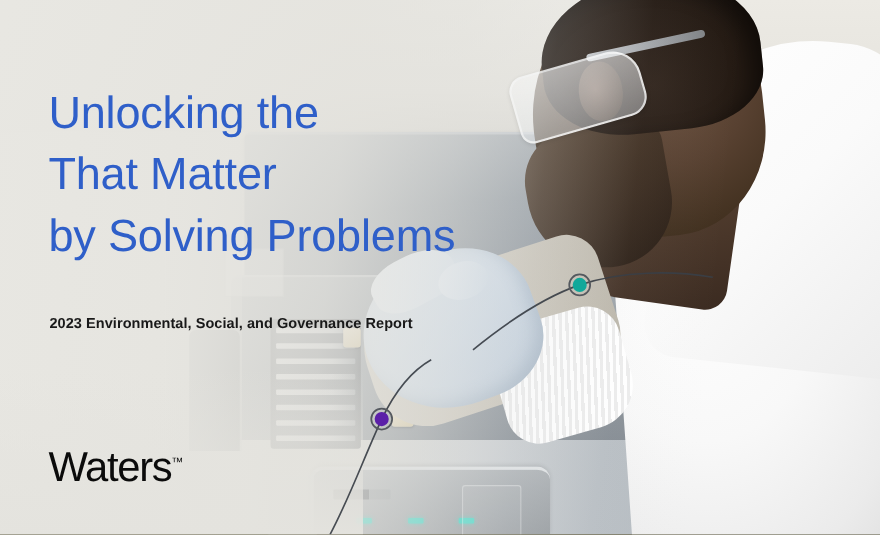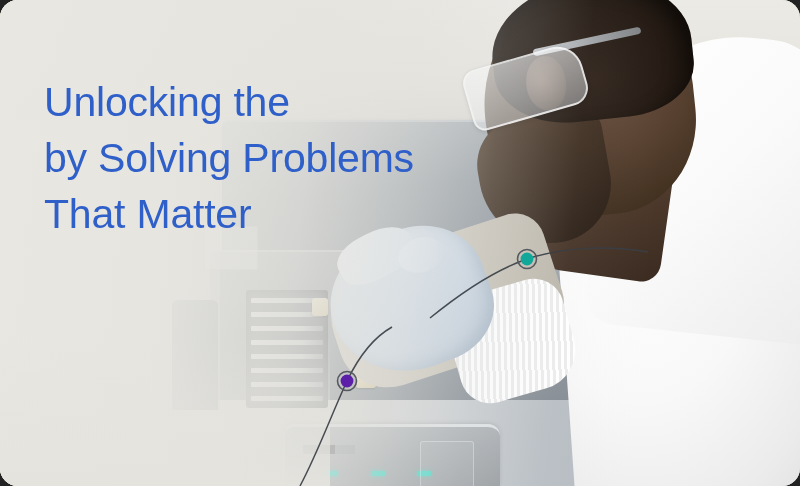"Unlocking the" #cover { border-radius: 18px -> none }
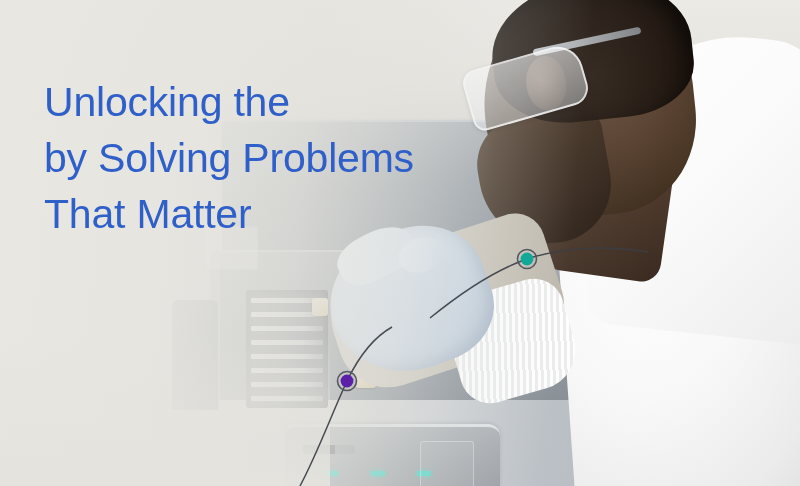"by Solving Problems" span { order: before "That Matter" -> after "That Matter" }
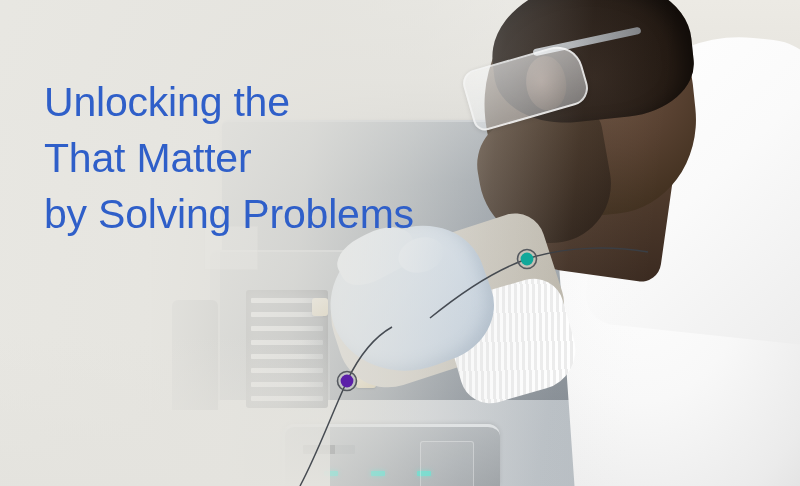"2023 Environmental, Social, and" div.subtitle { html: none -> <div>2023 Environmental, Social, and Governance Report</div> }
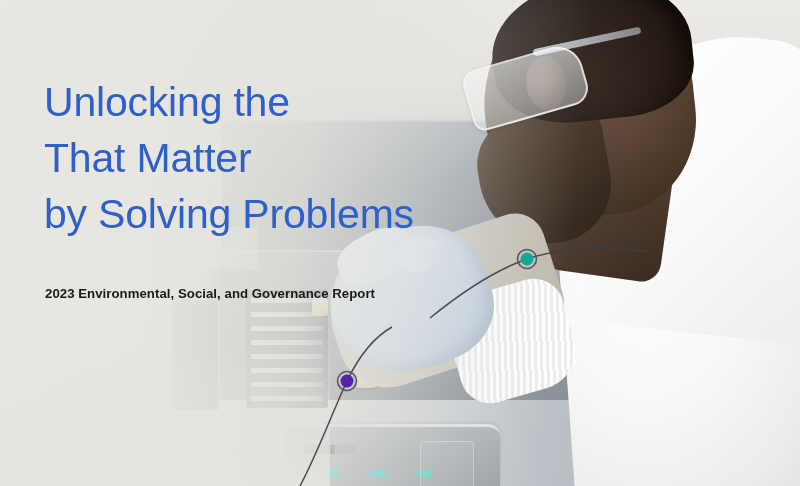"Waters™" div.logo { html: none -> <div> <span>Waters</span><span>™</span> </div> }
